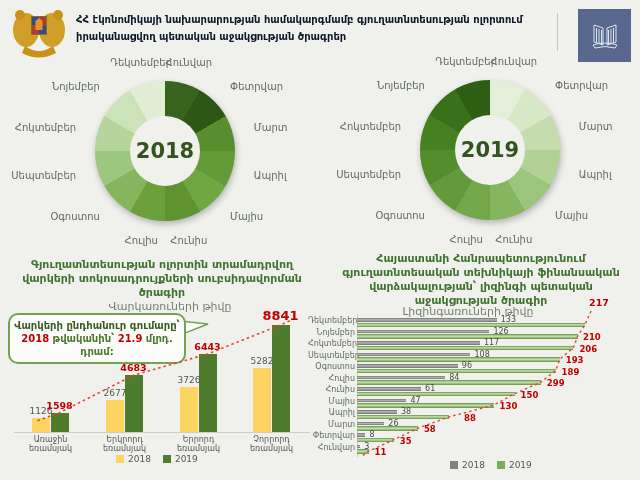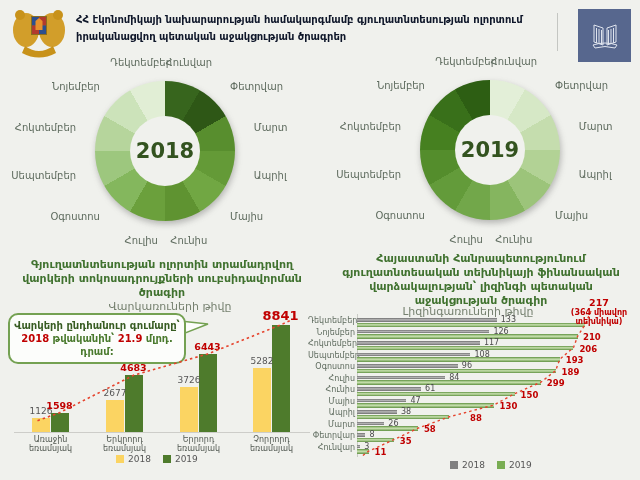"(364 միավոր տեխնիկա)" div.an { html: <div>(364 միավոր տեխնիկա)</div> -> none }
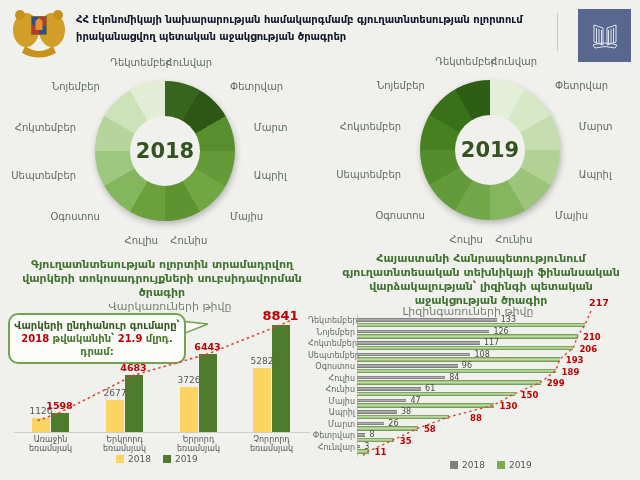"88" div.hval19 { left: 162px -> 156px }
